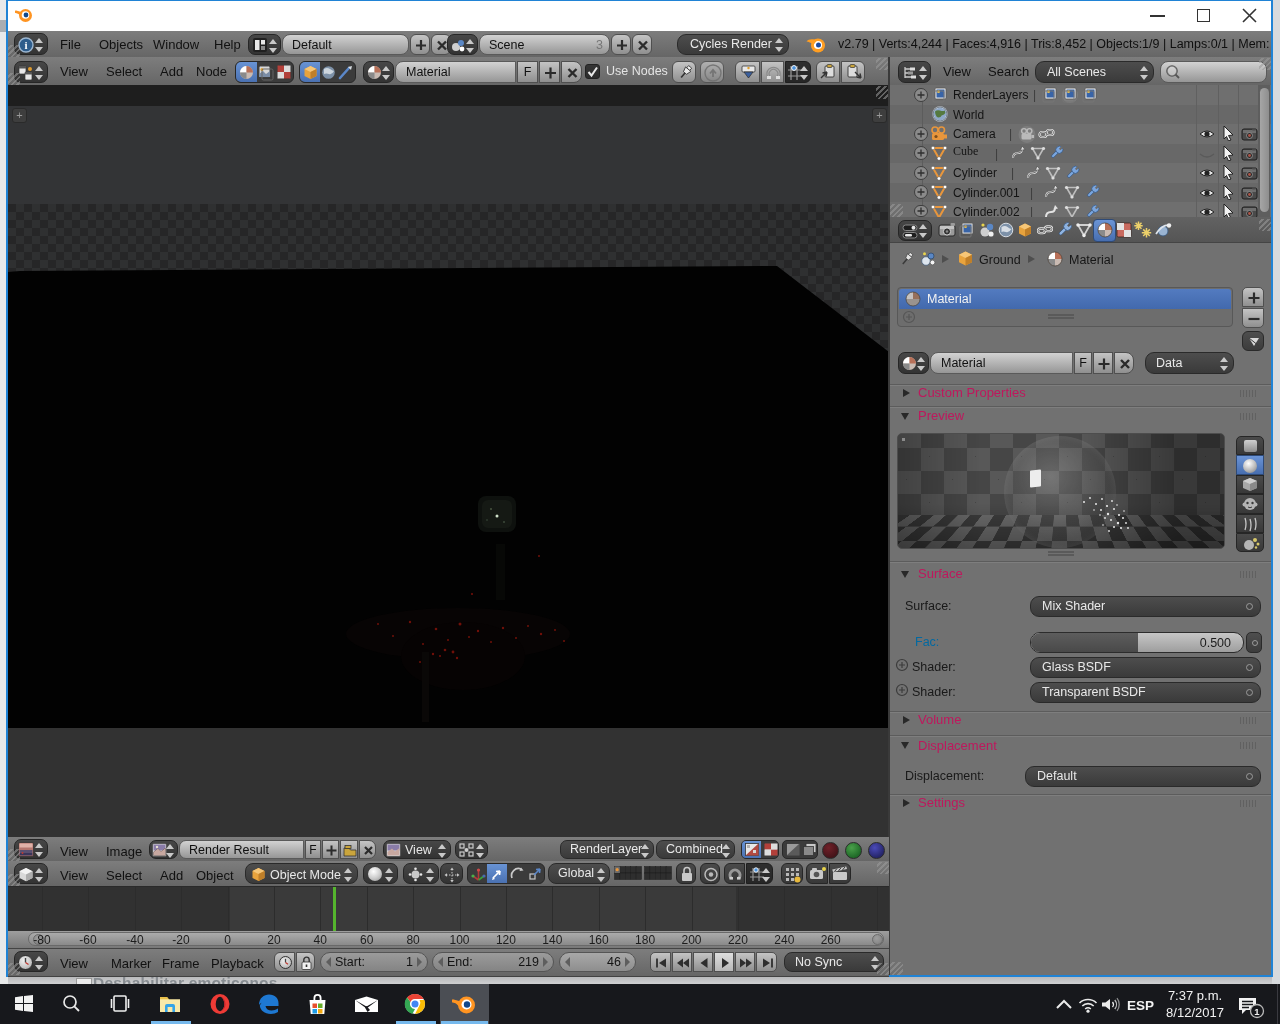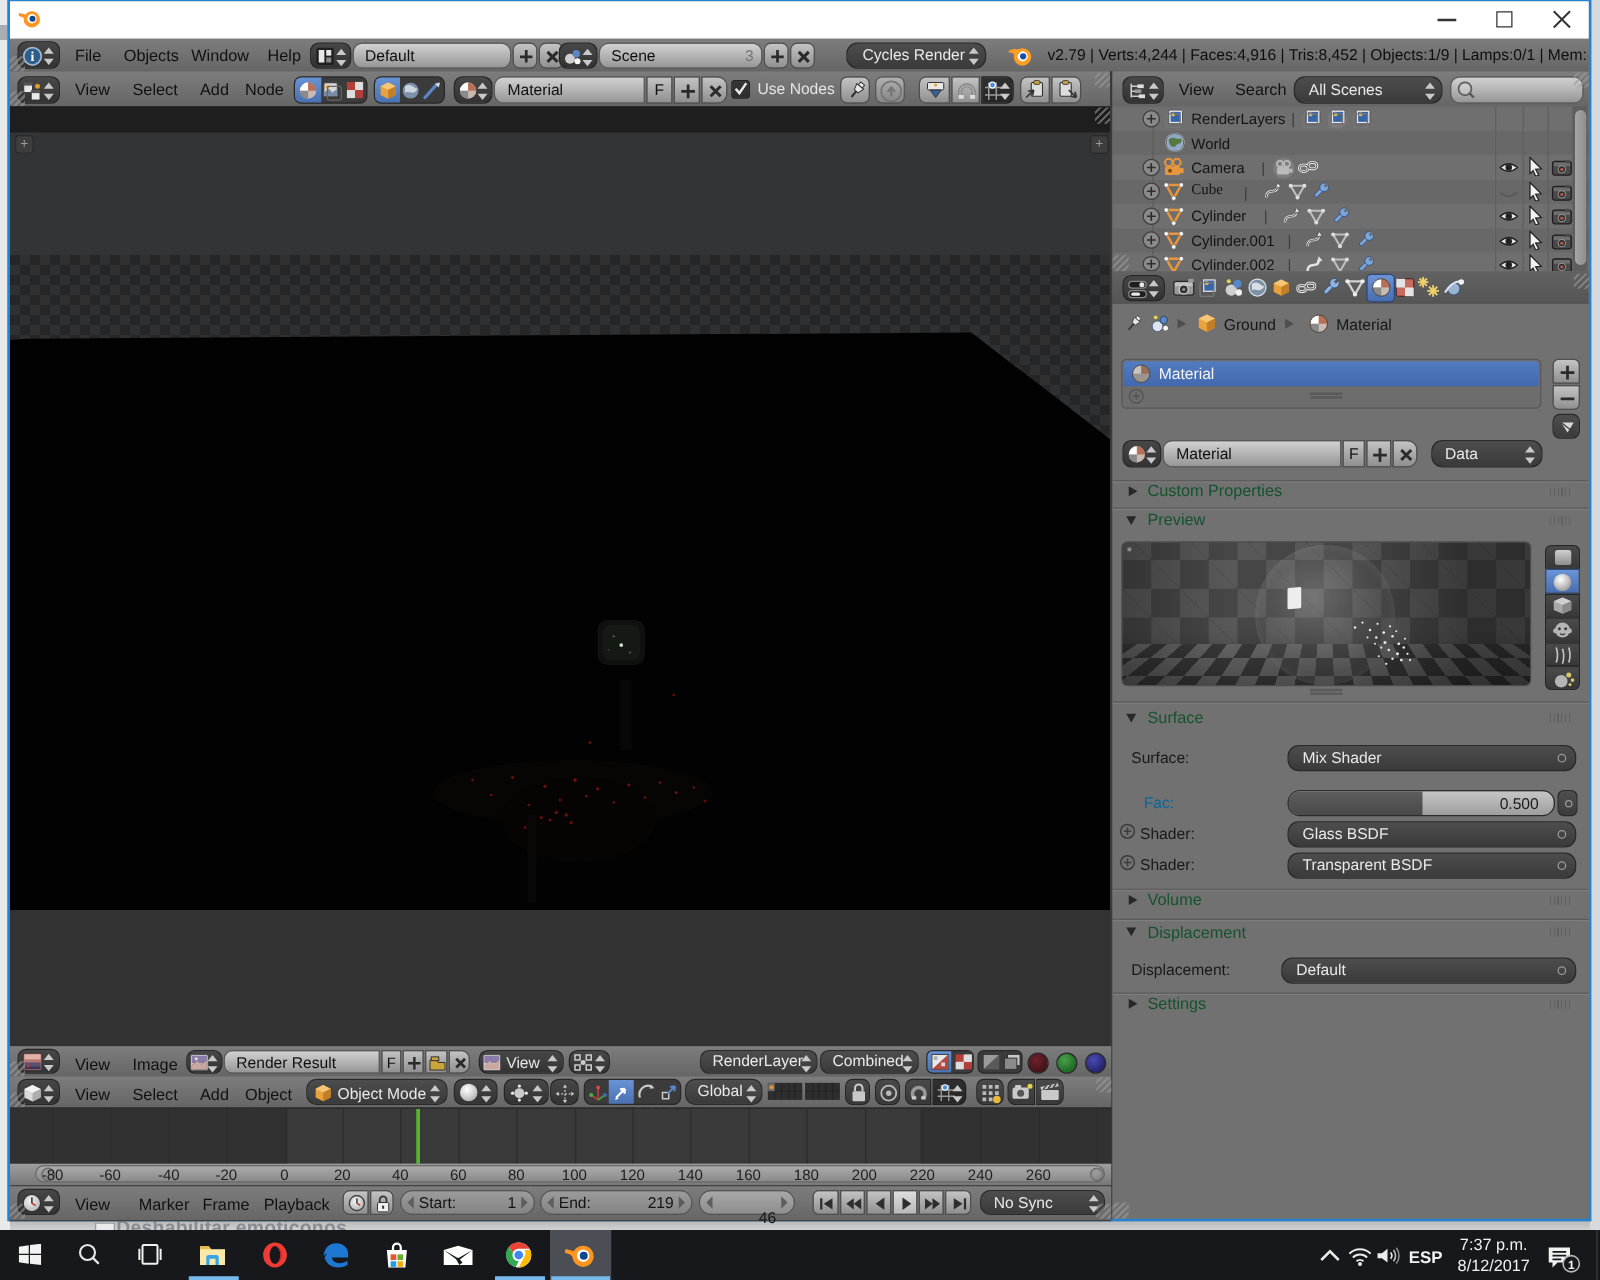"Custom Properties" .ph { color: #14532d -> #be185d }
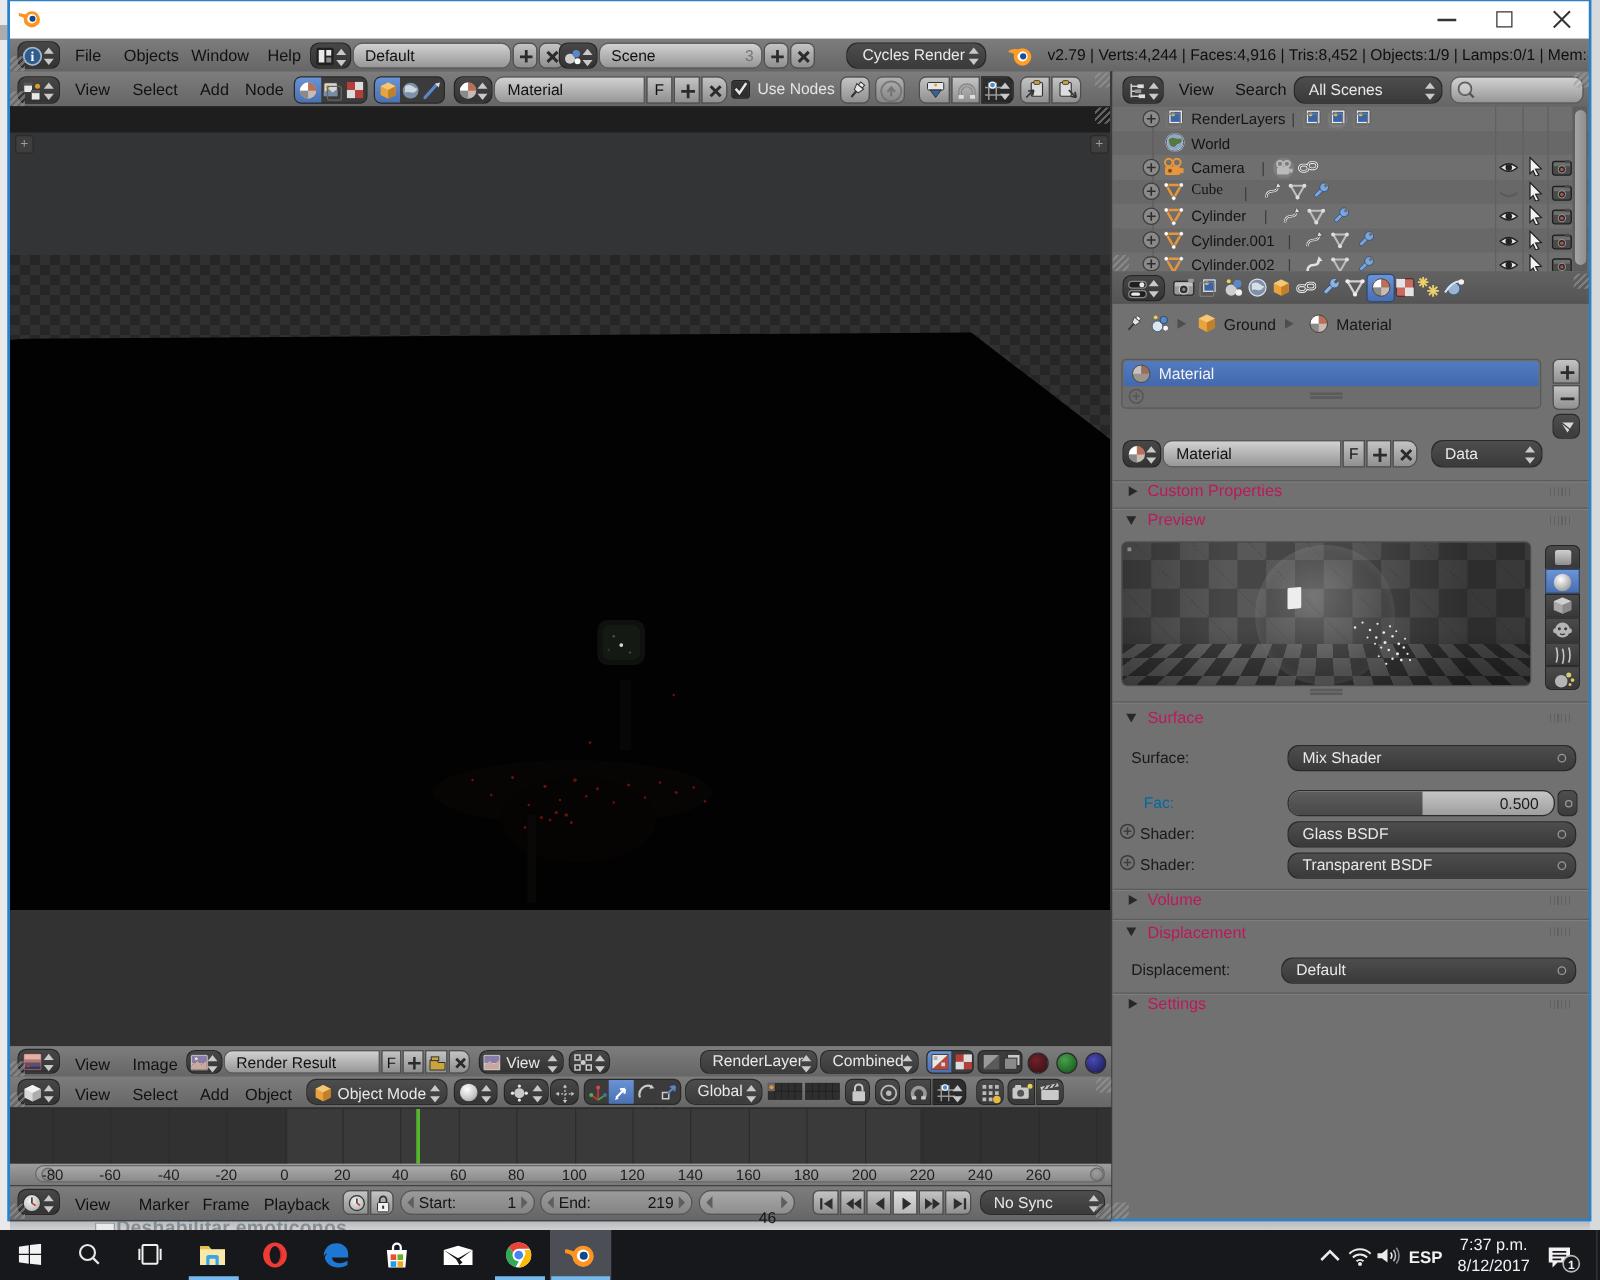"46" span { top: 14px -> 2px }
